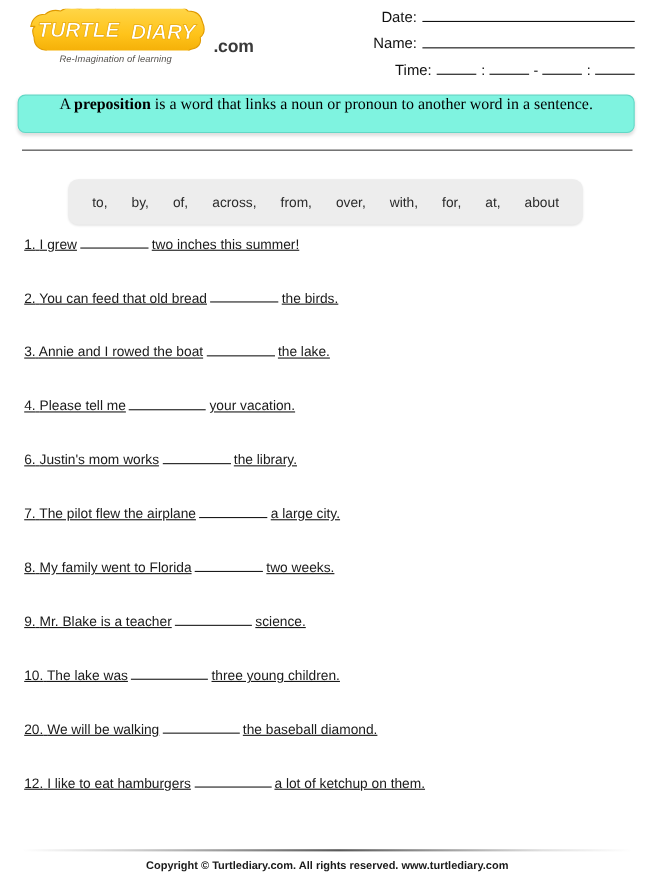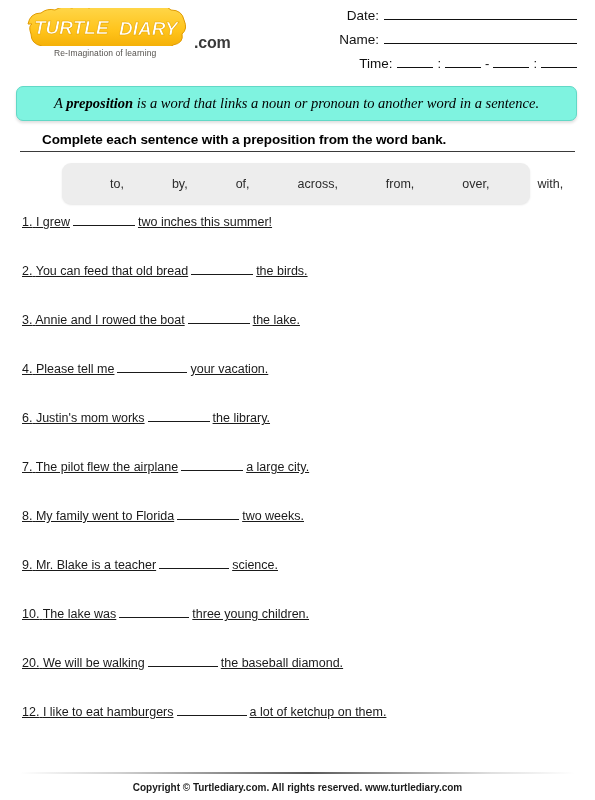"Re-Imagination of learning" .logo-tagline { font-style: none -> italic }
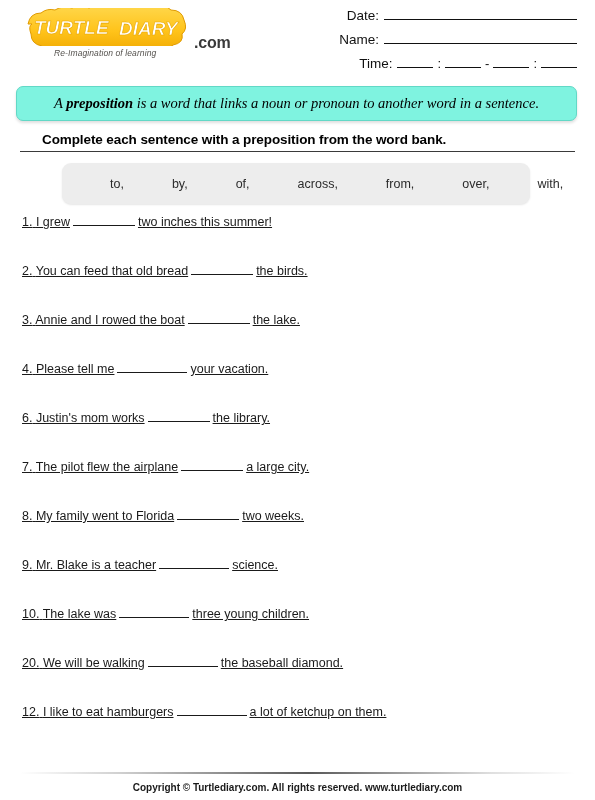"A preposition is a word" .definition-banner { align-items: center -> none; font-style: italic -> none }
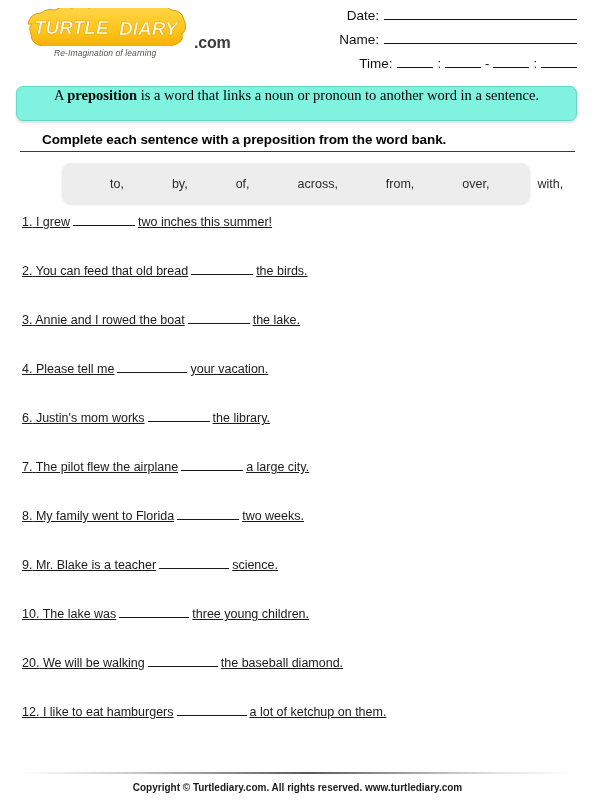"Complete each sentence with a" div.instruction-text { html: <div>Complete each sentence with a preposition from the word bank.</div> -> none }
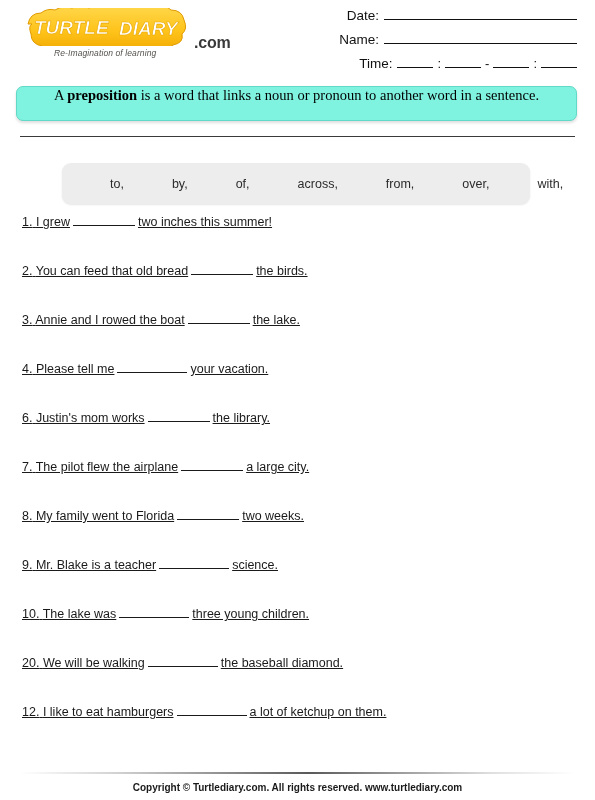"to," .word-bank-item { padding-left: 48px -> none }
